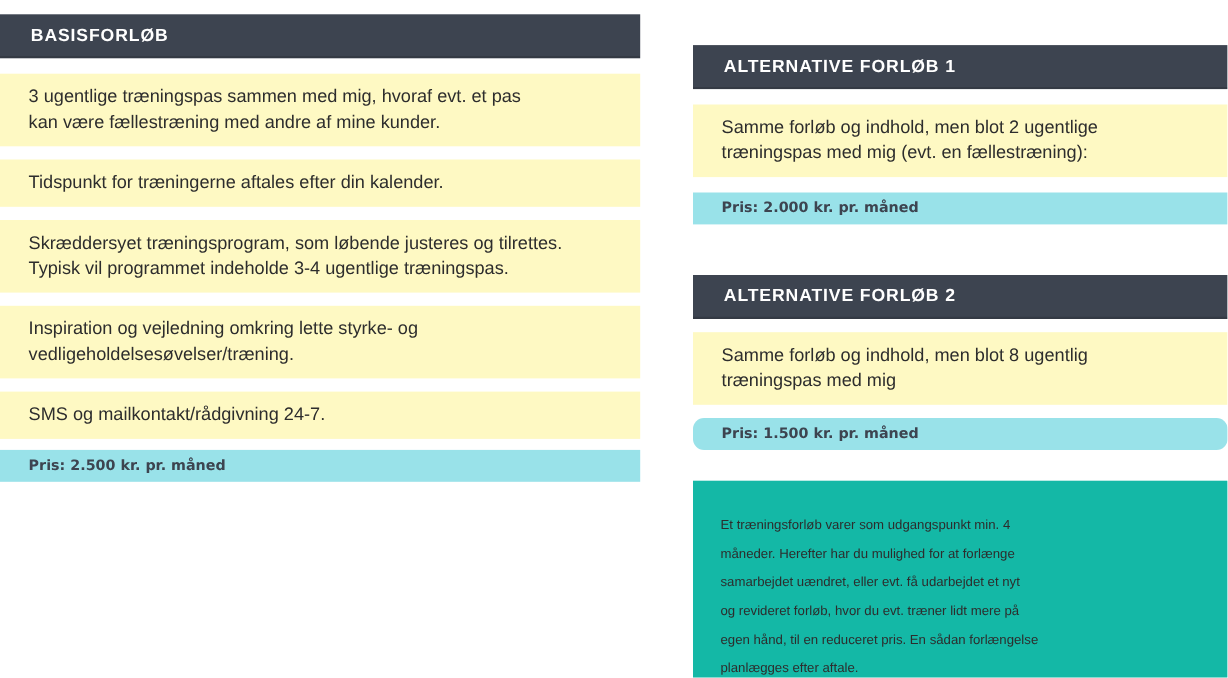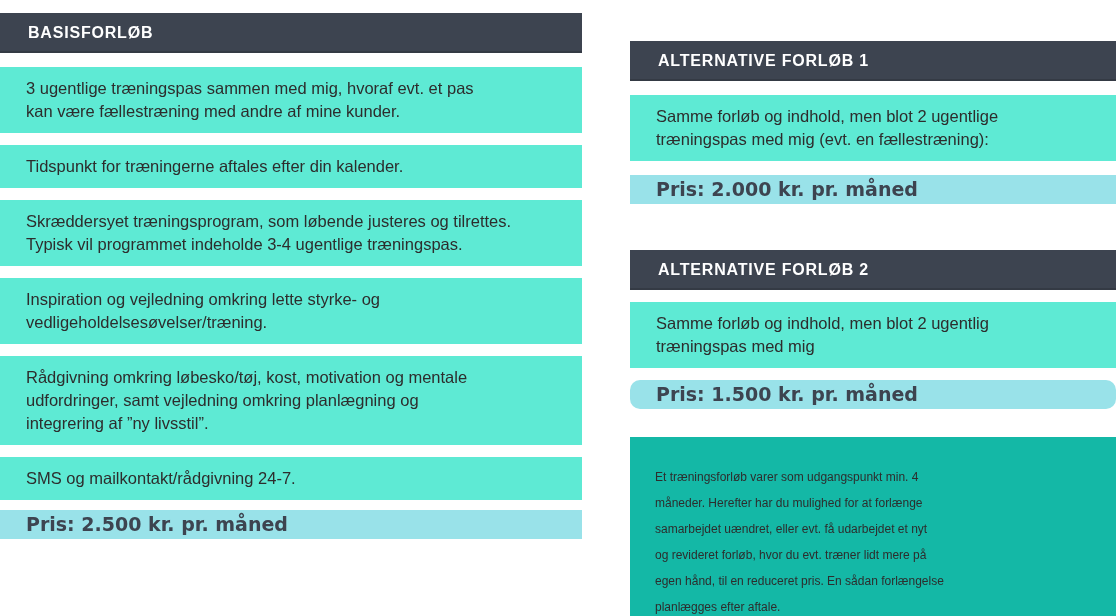"3 ugentlige træningspas sammen med" .box { background: #5eead4 -> #fef9c3 }
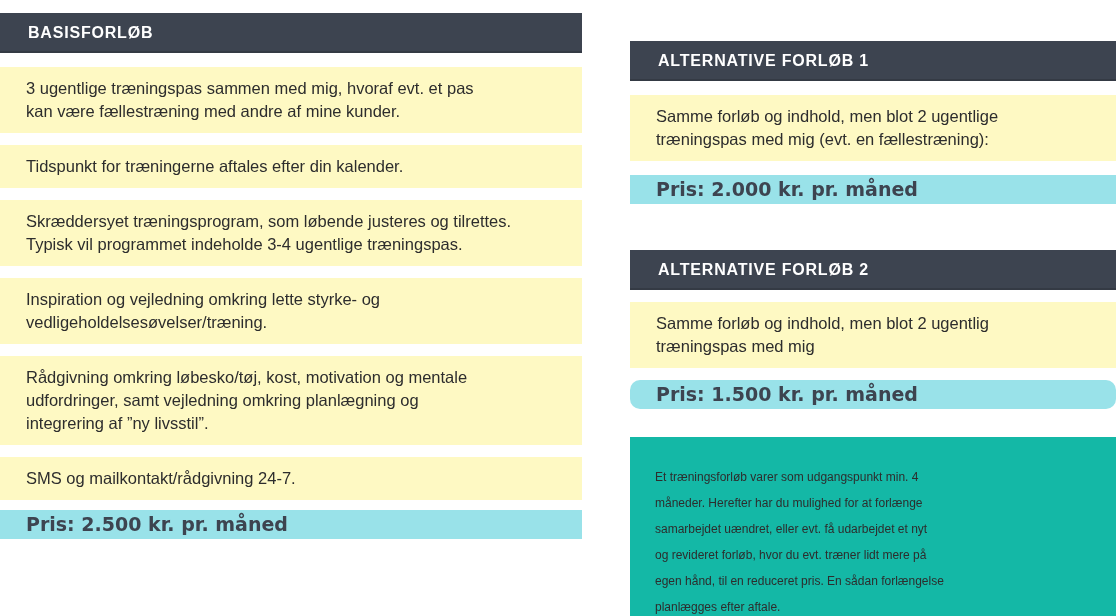"Pris: 2.000 kr. pr. måned" .price-bar { font-size: 19px -> 13px }
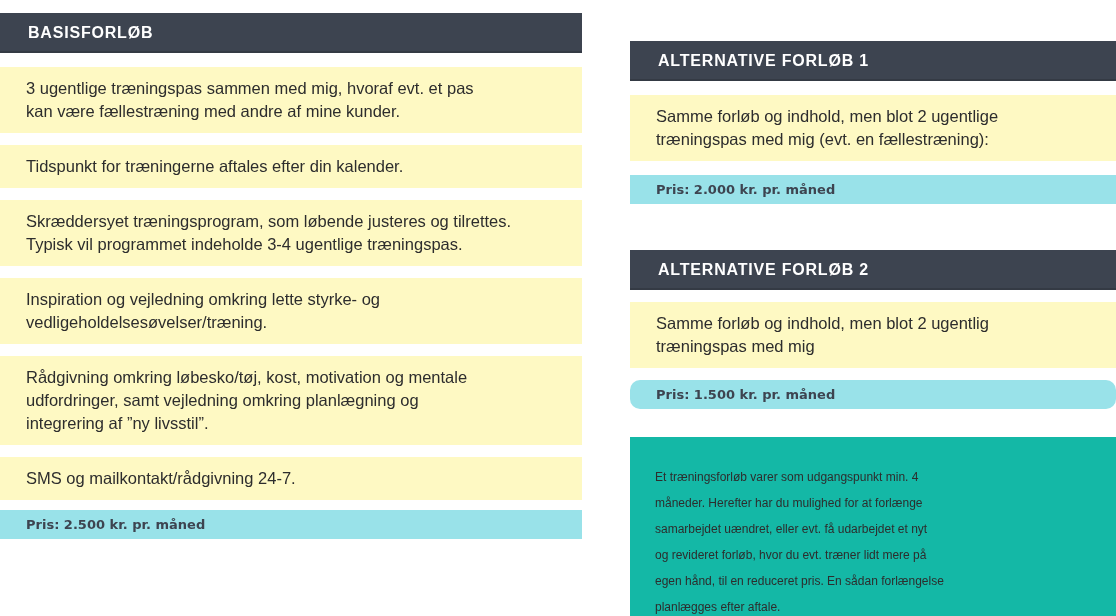"Samme forløb og indhold, men blot 2 ugentlig" div.box { text: 2 -> 8 }
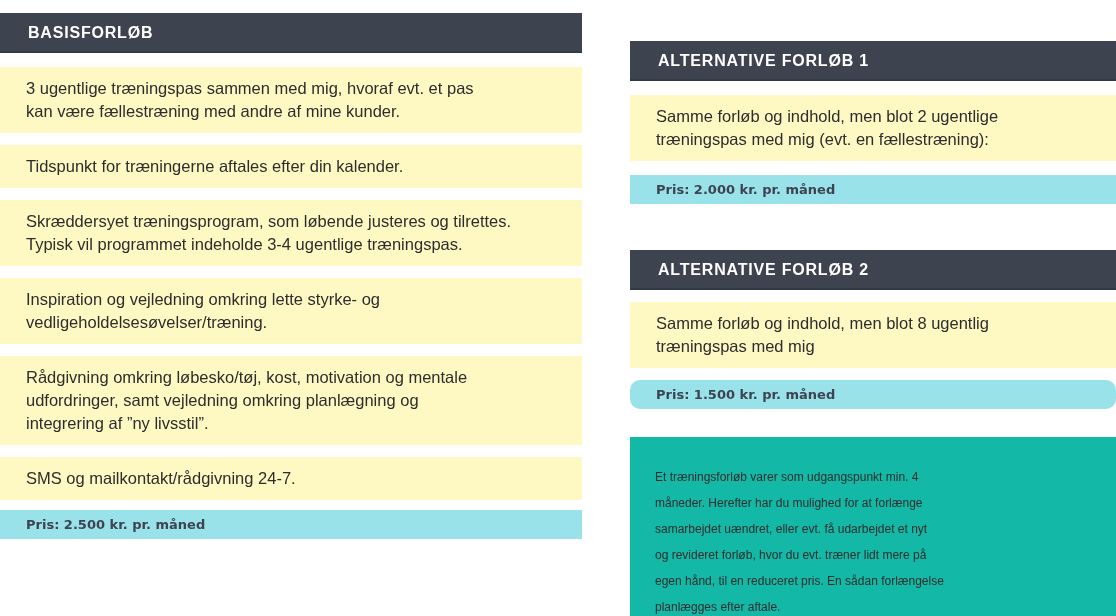"Rådgivning omkring løbesko/tøj, kost," div.box { html: <div>Rådgivning omkring løbesko/tøj, kost, motivation og mentale udfordringer, samt vejledning omkring planlægning og integrering af ”ny livsstil”.</div> -> none }
